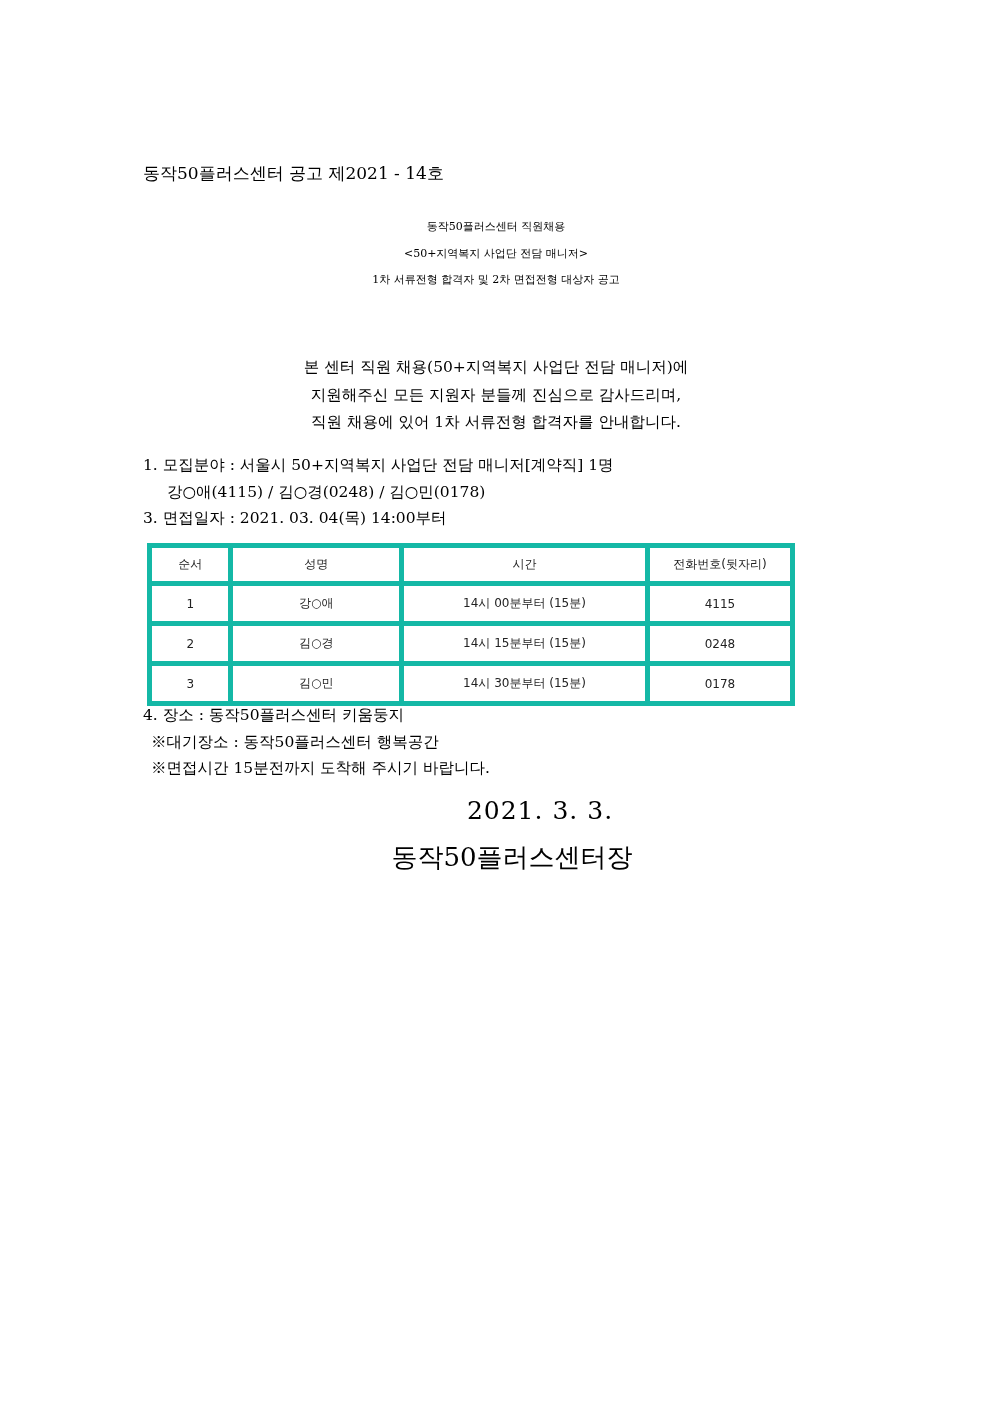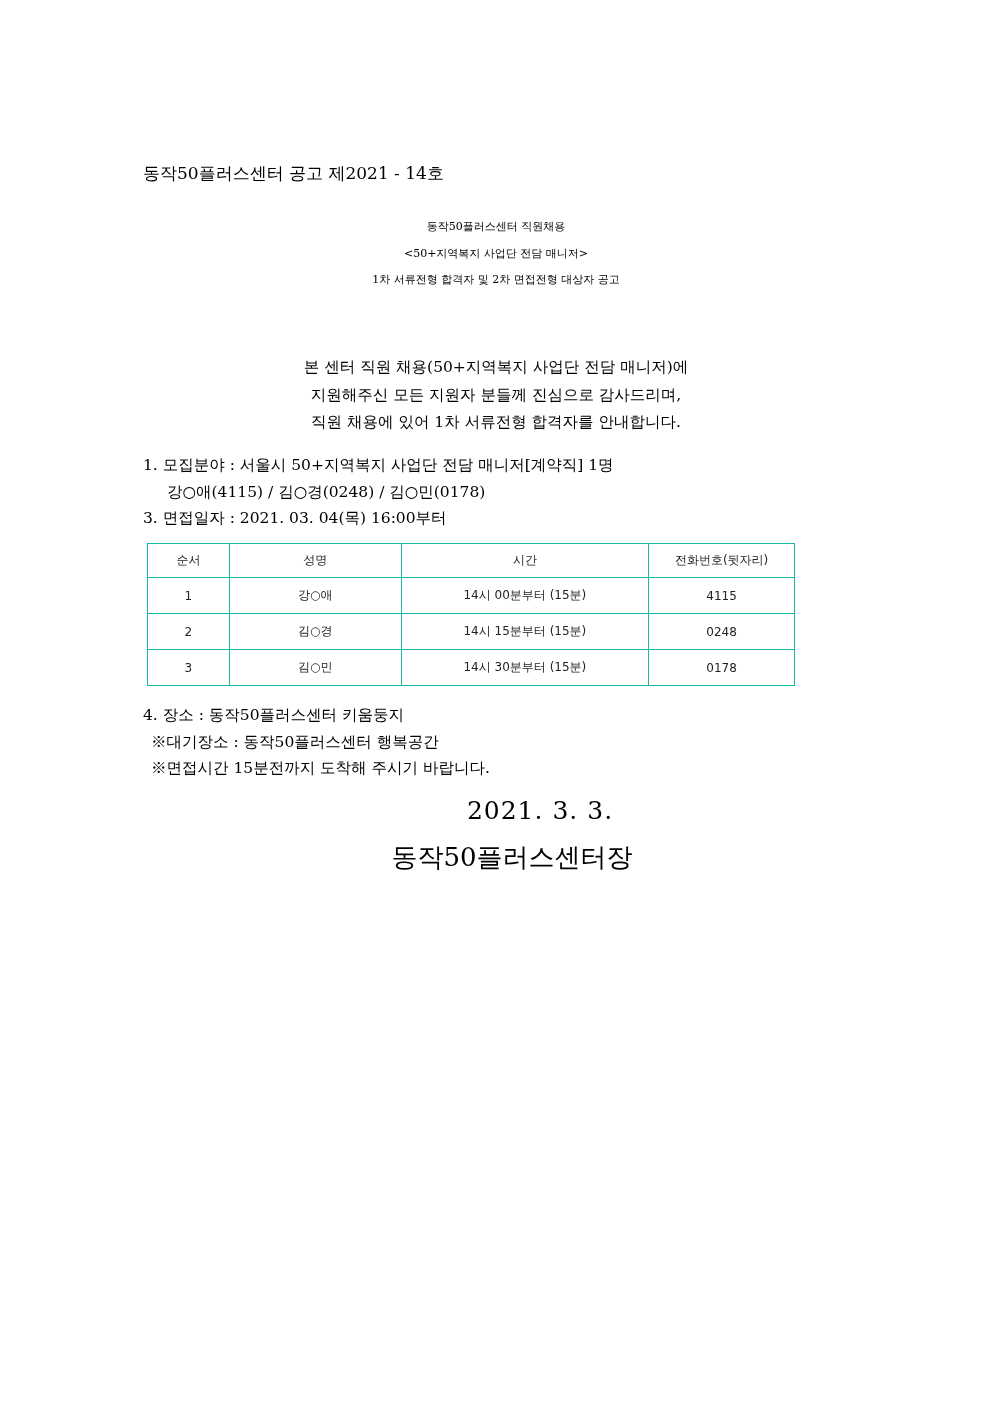"3. 면접일자 : 2021. 03." div { text: 16:00부터 -> 14:00부터 }
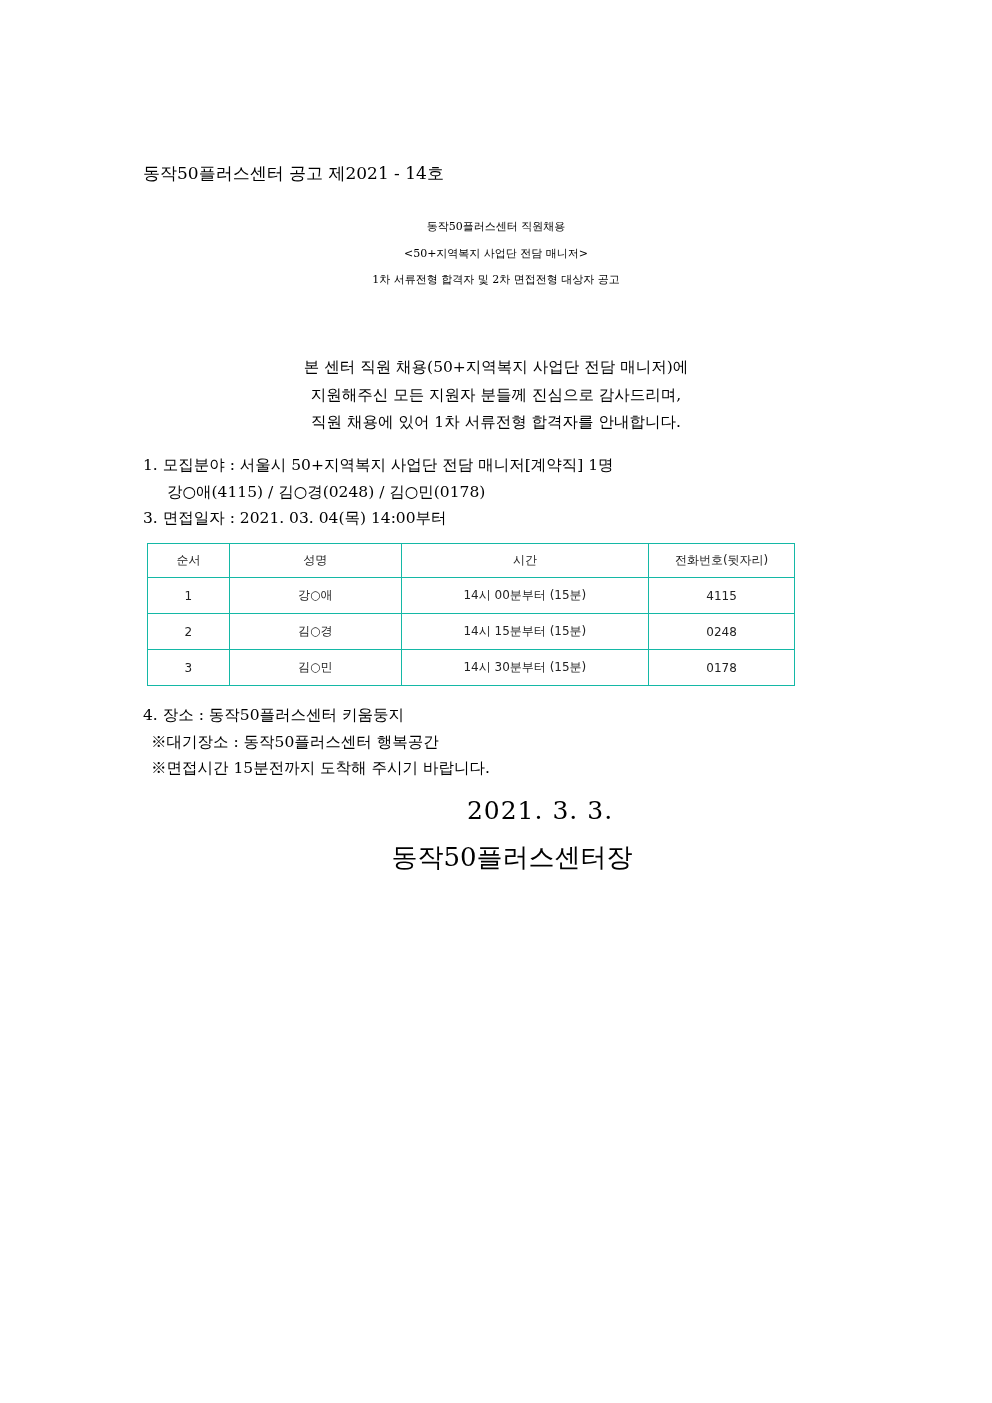"순서" table.sched th, table.sched td { border: 1px solid #14b8a6 -> 5px solid #14b8a6 }
